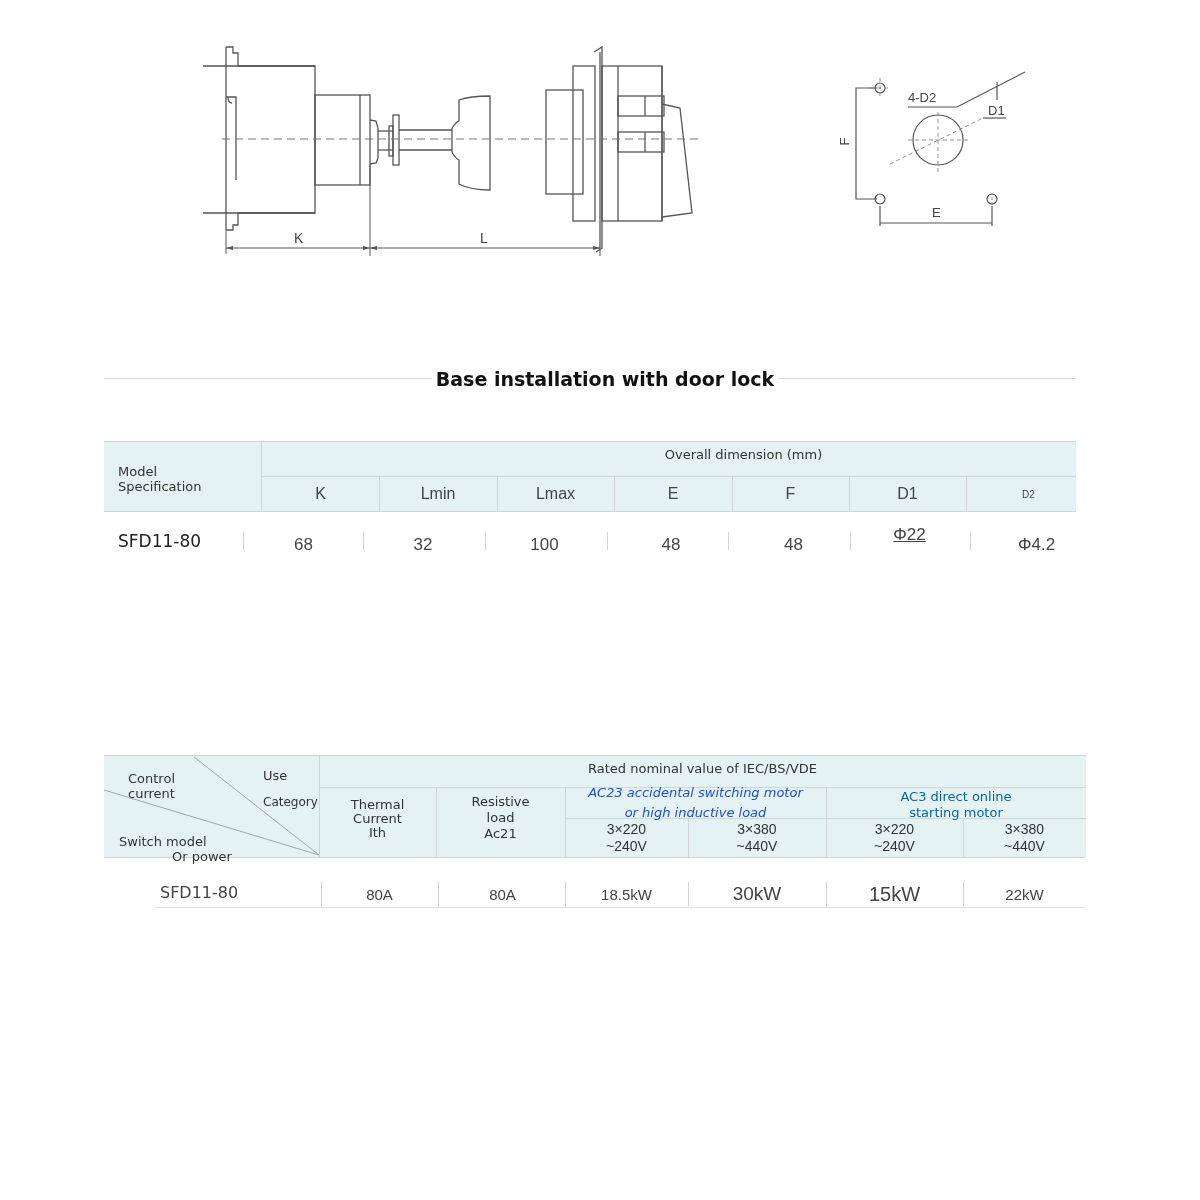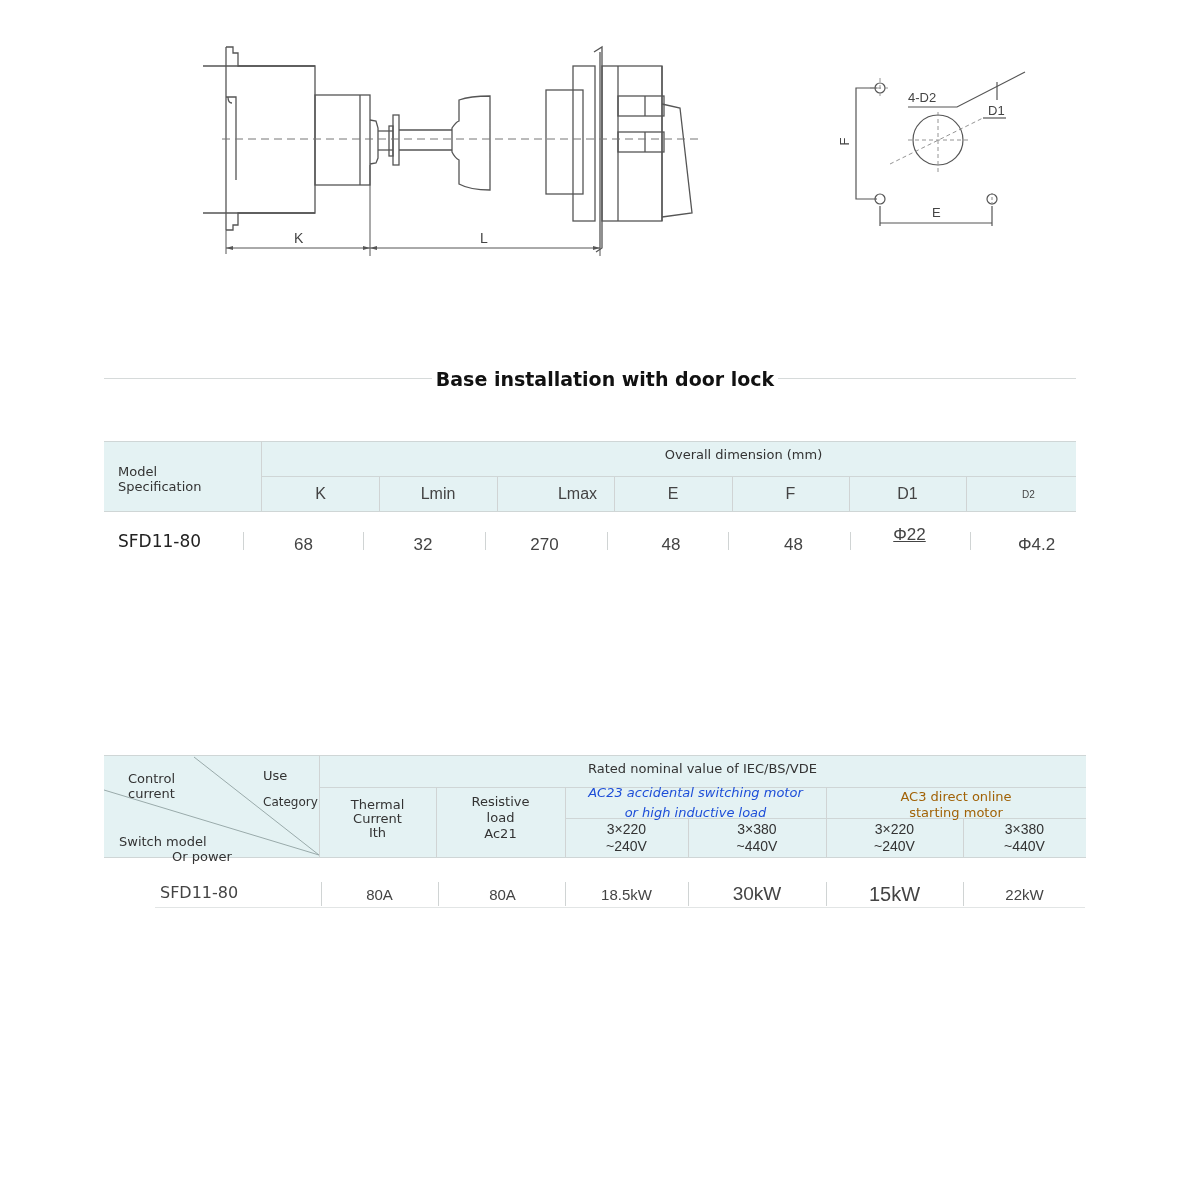"Lmax" div.cell { left: 519px -> 497px }
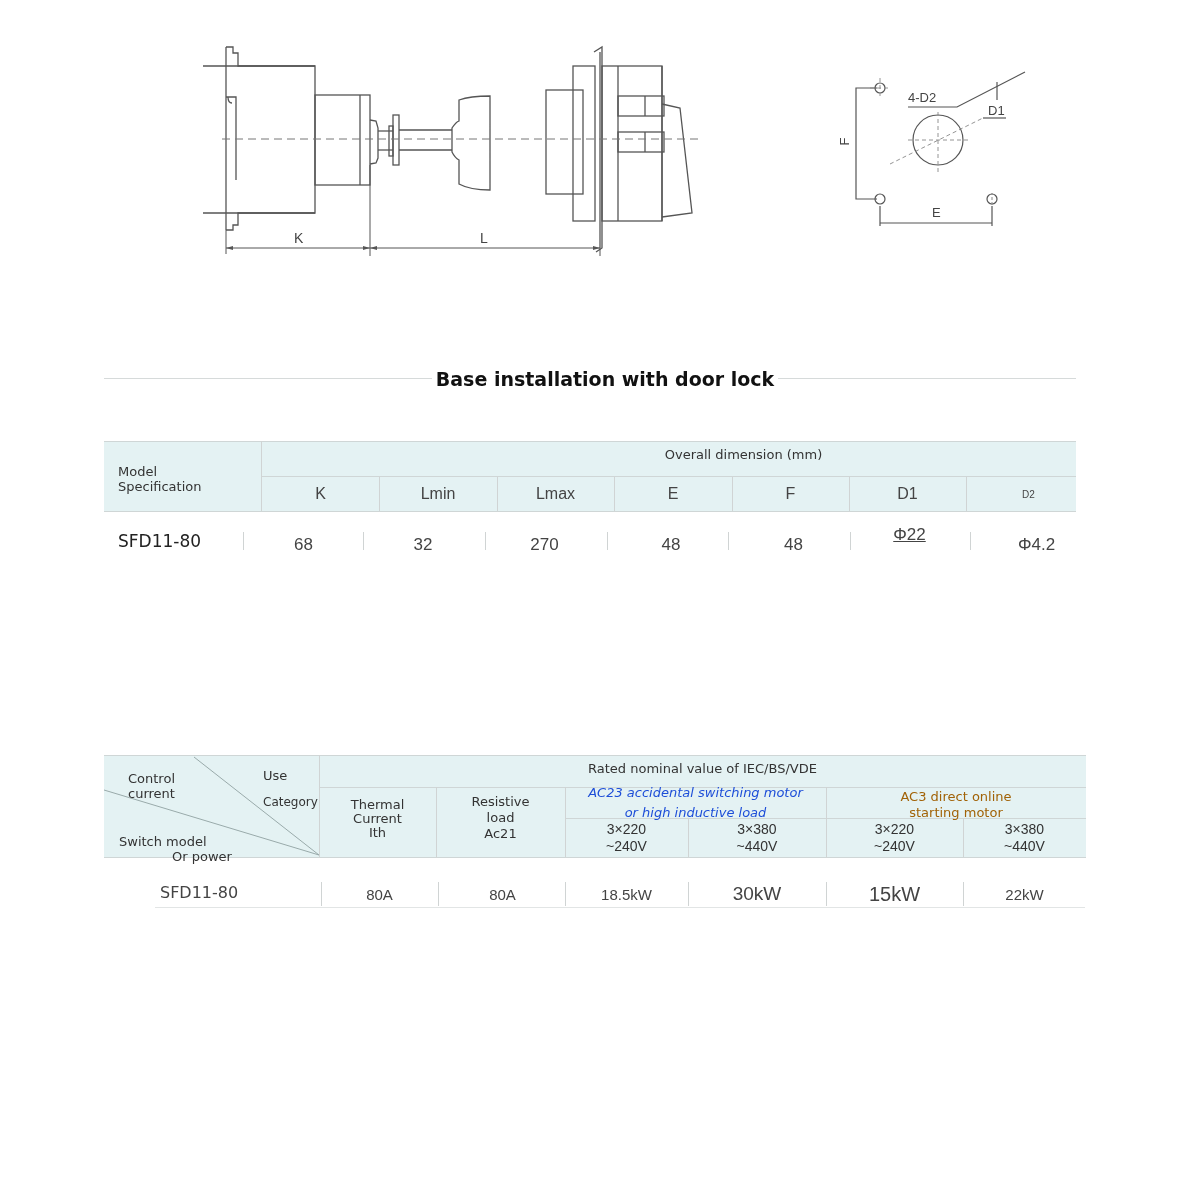"270" div.cell { text: 270 -> 100 }
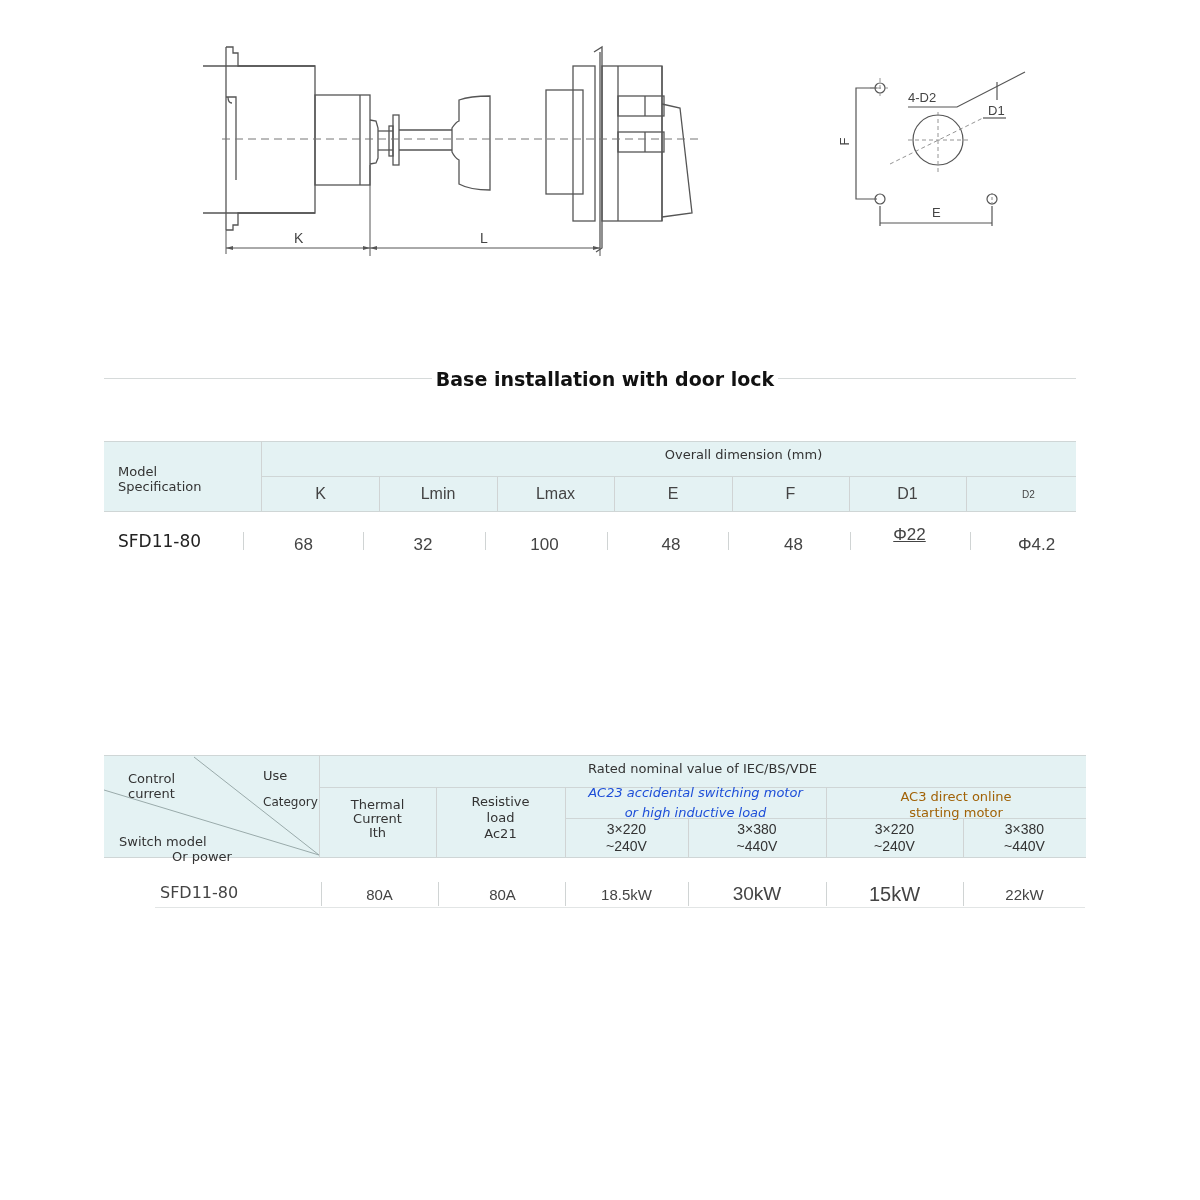"AC3 direct online" div.cell { color: #a16207 -> #0369a1 }
